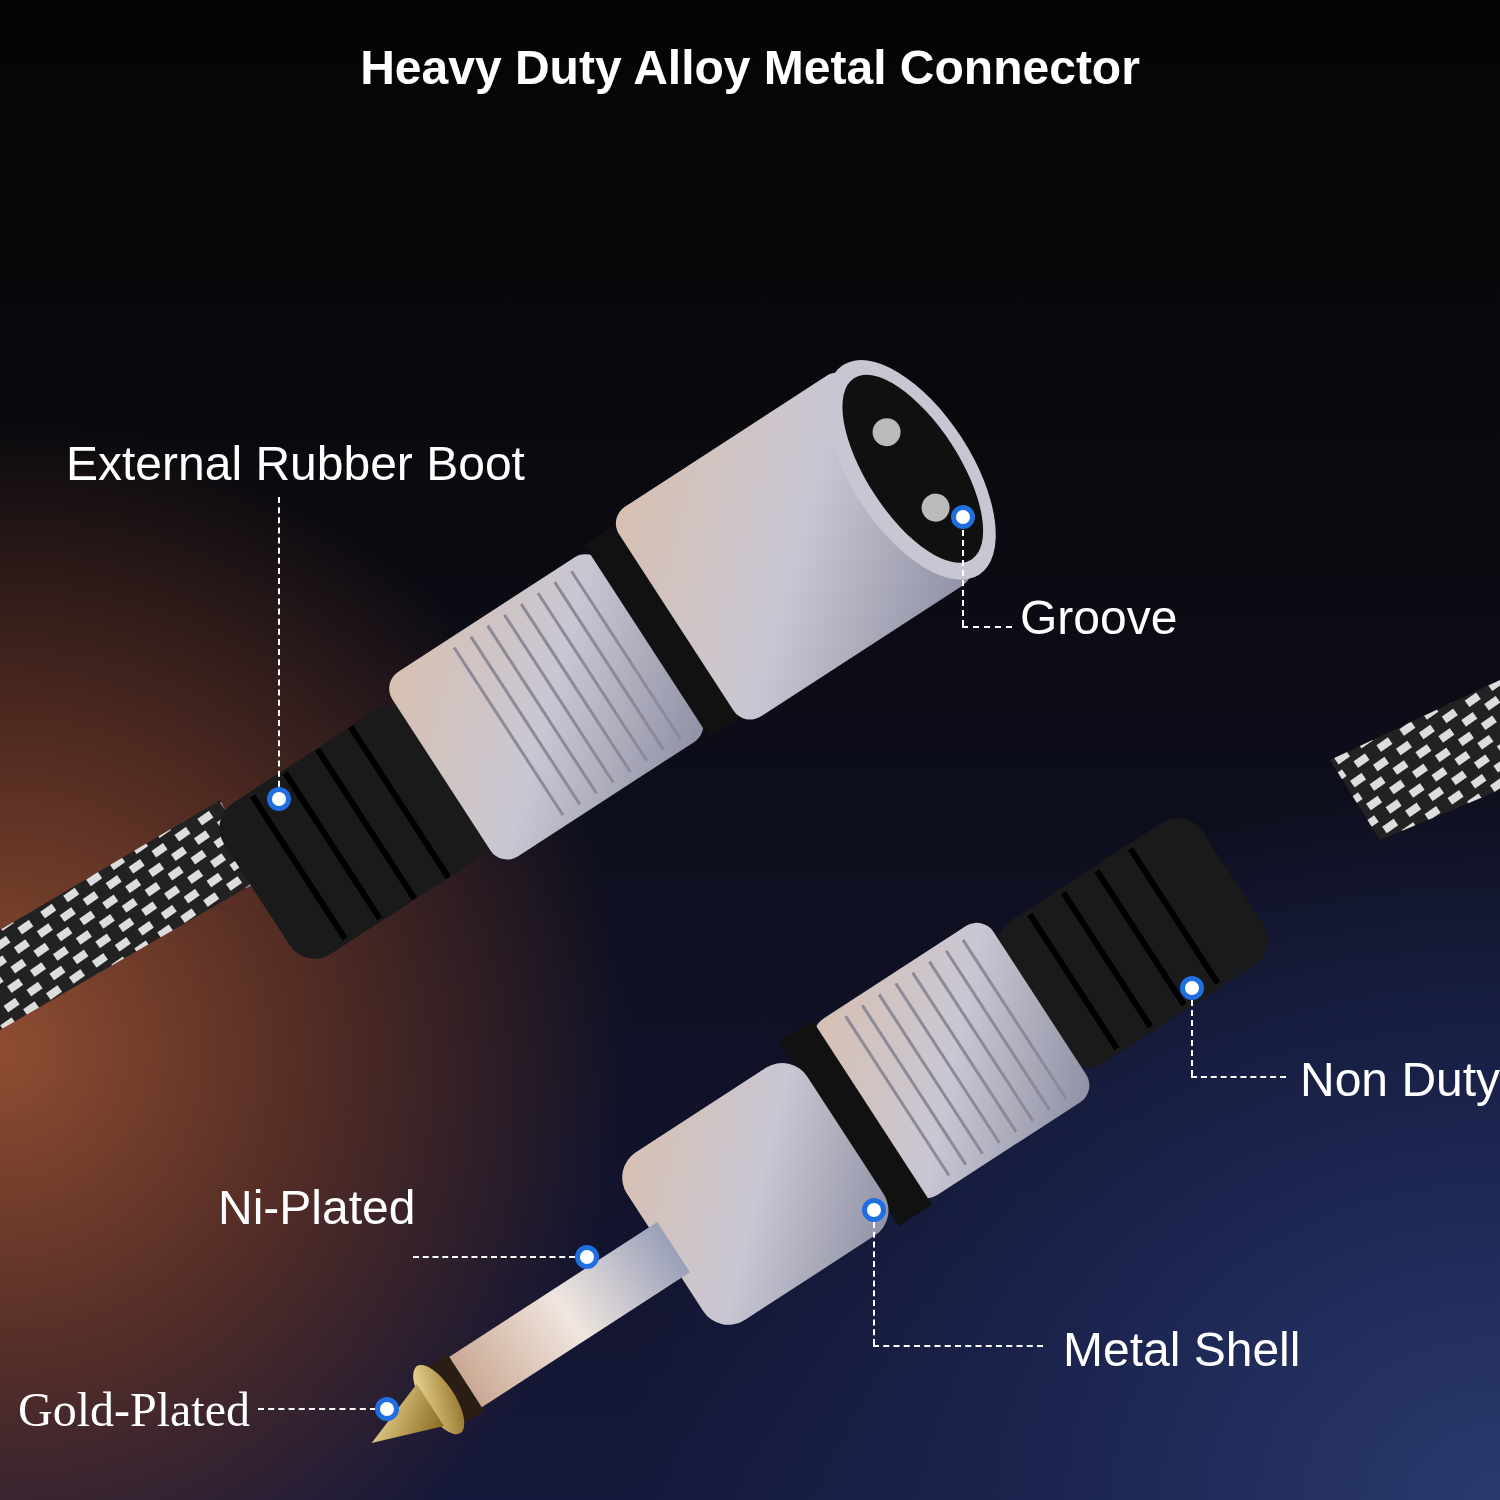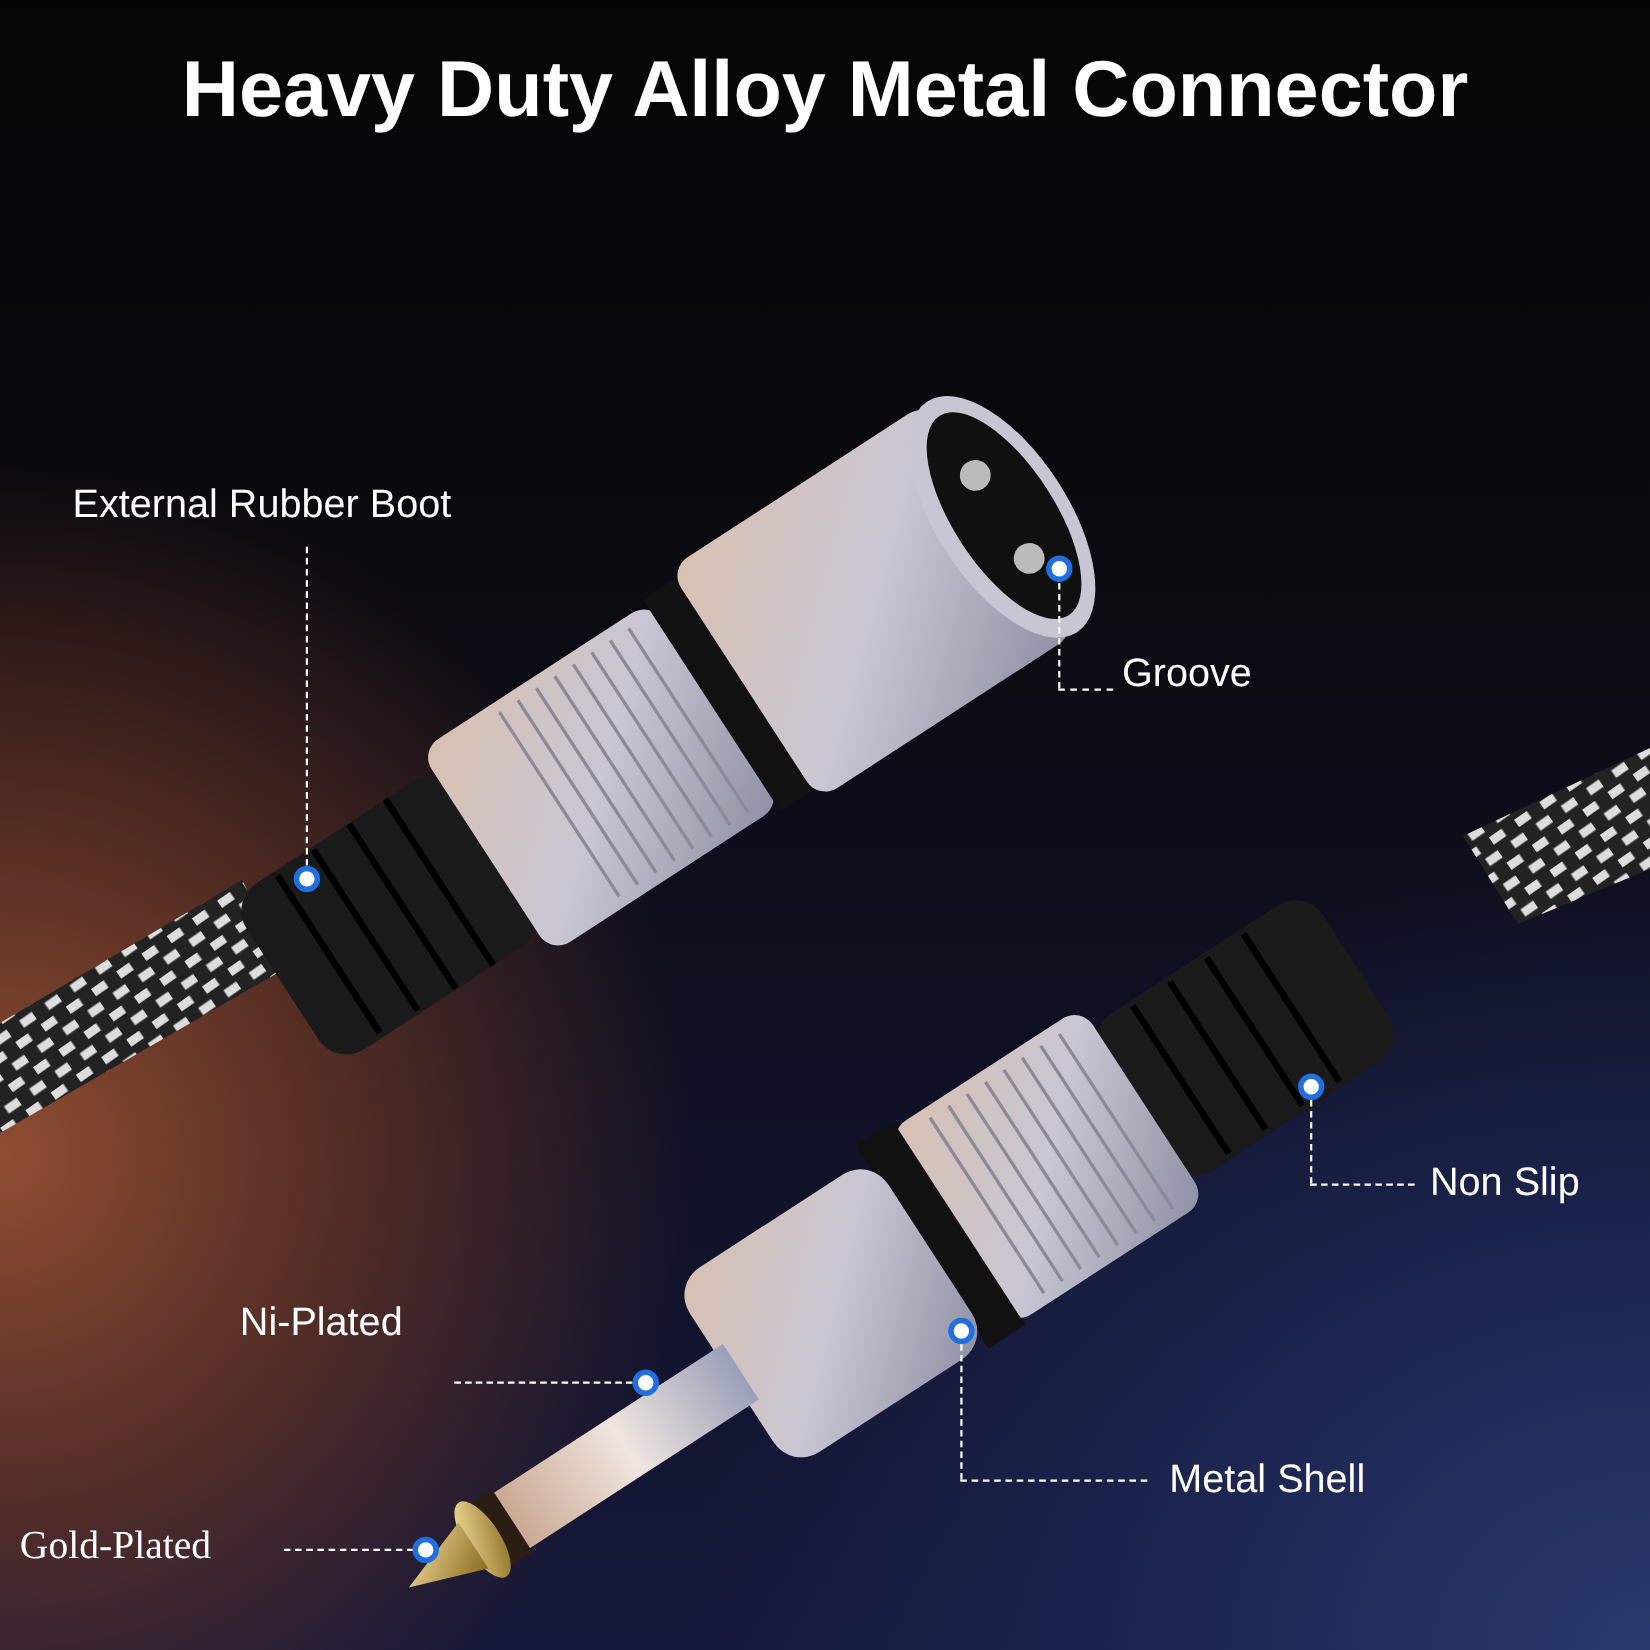"Heavy Duty Alloy Metal Connector" .title { font-size: 72px -> 48px }
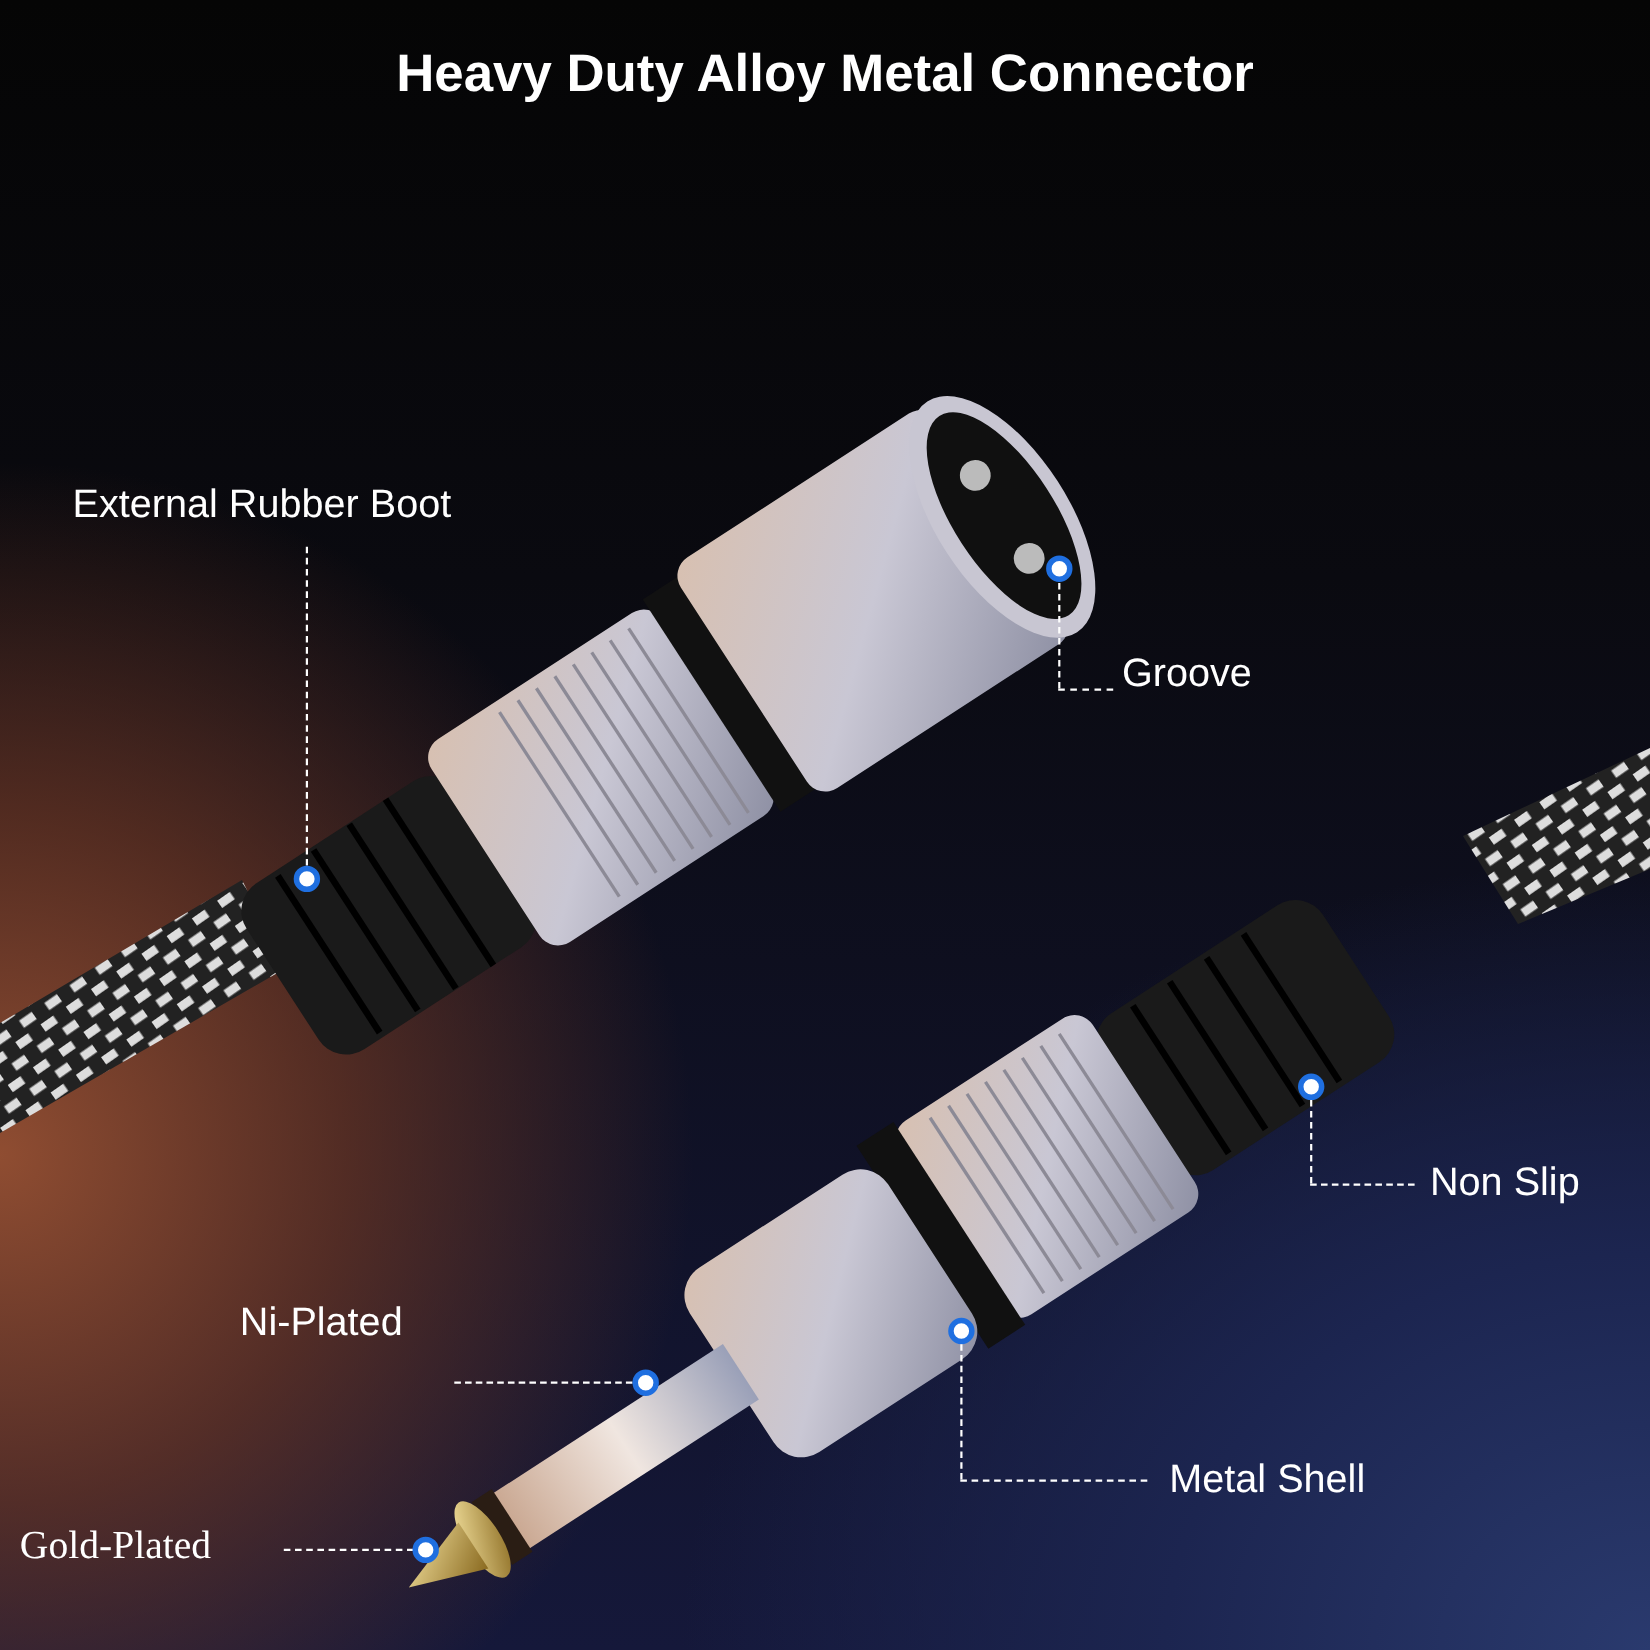"External Rubber Boot" .label { font-size: 36px -> 48px }
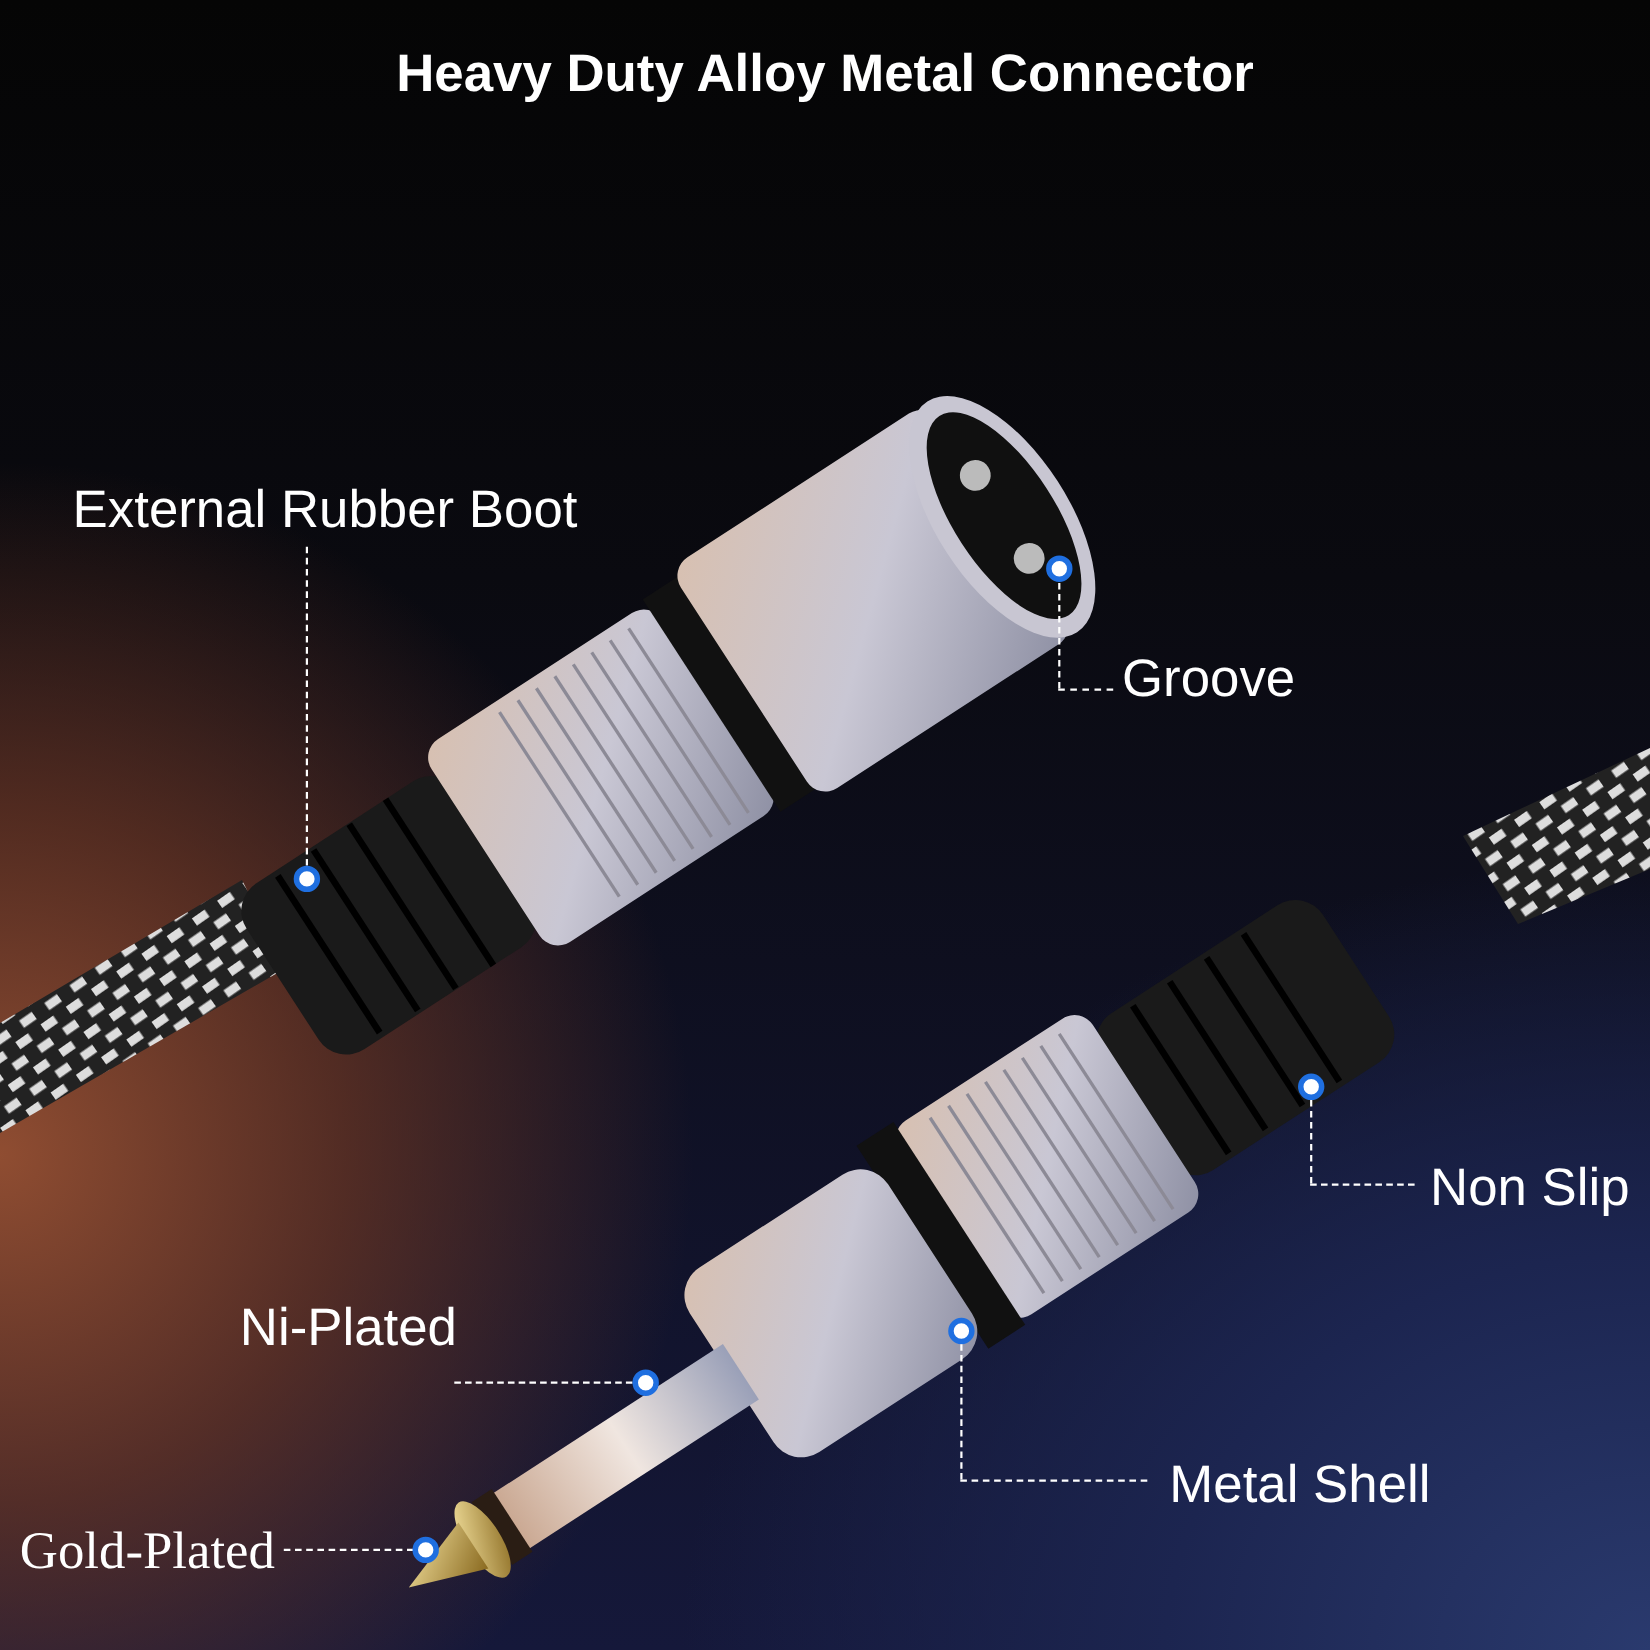"Non Slip" div.label { text: Slip -> Duty }
